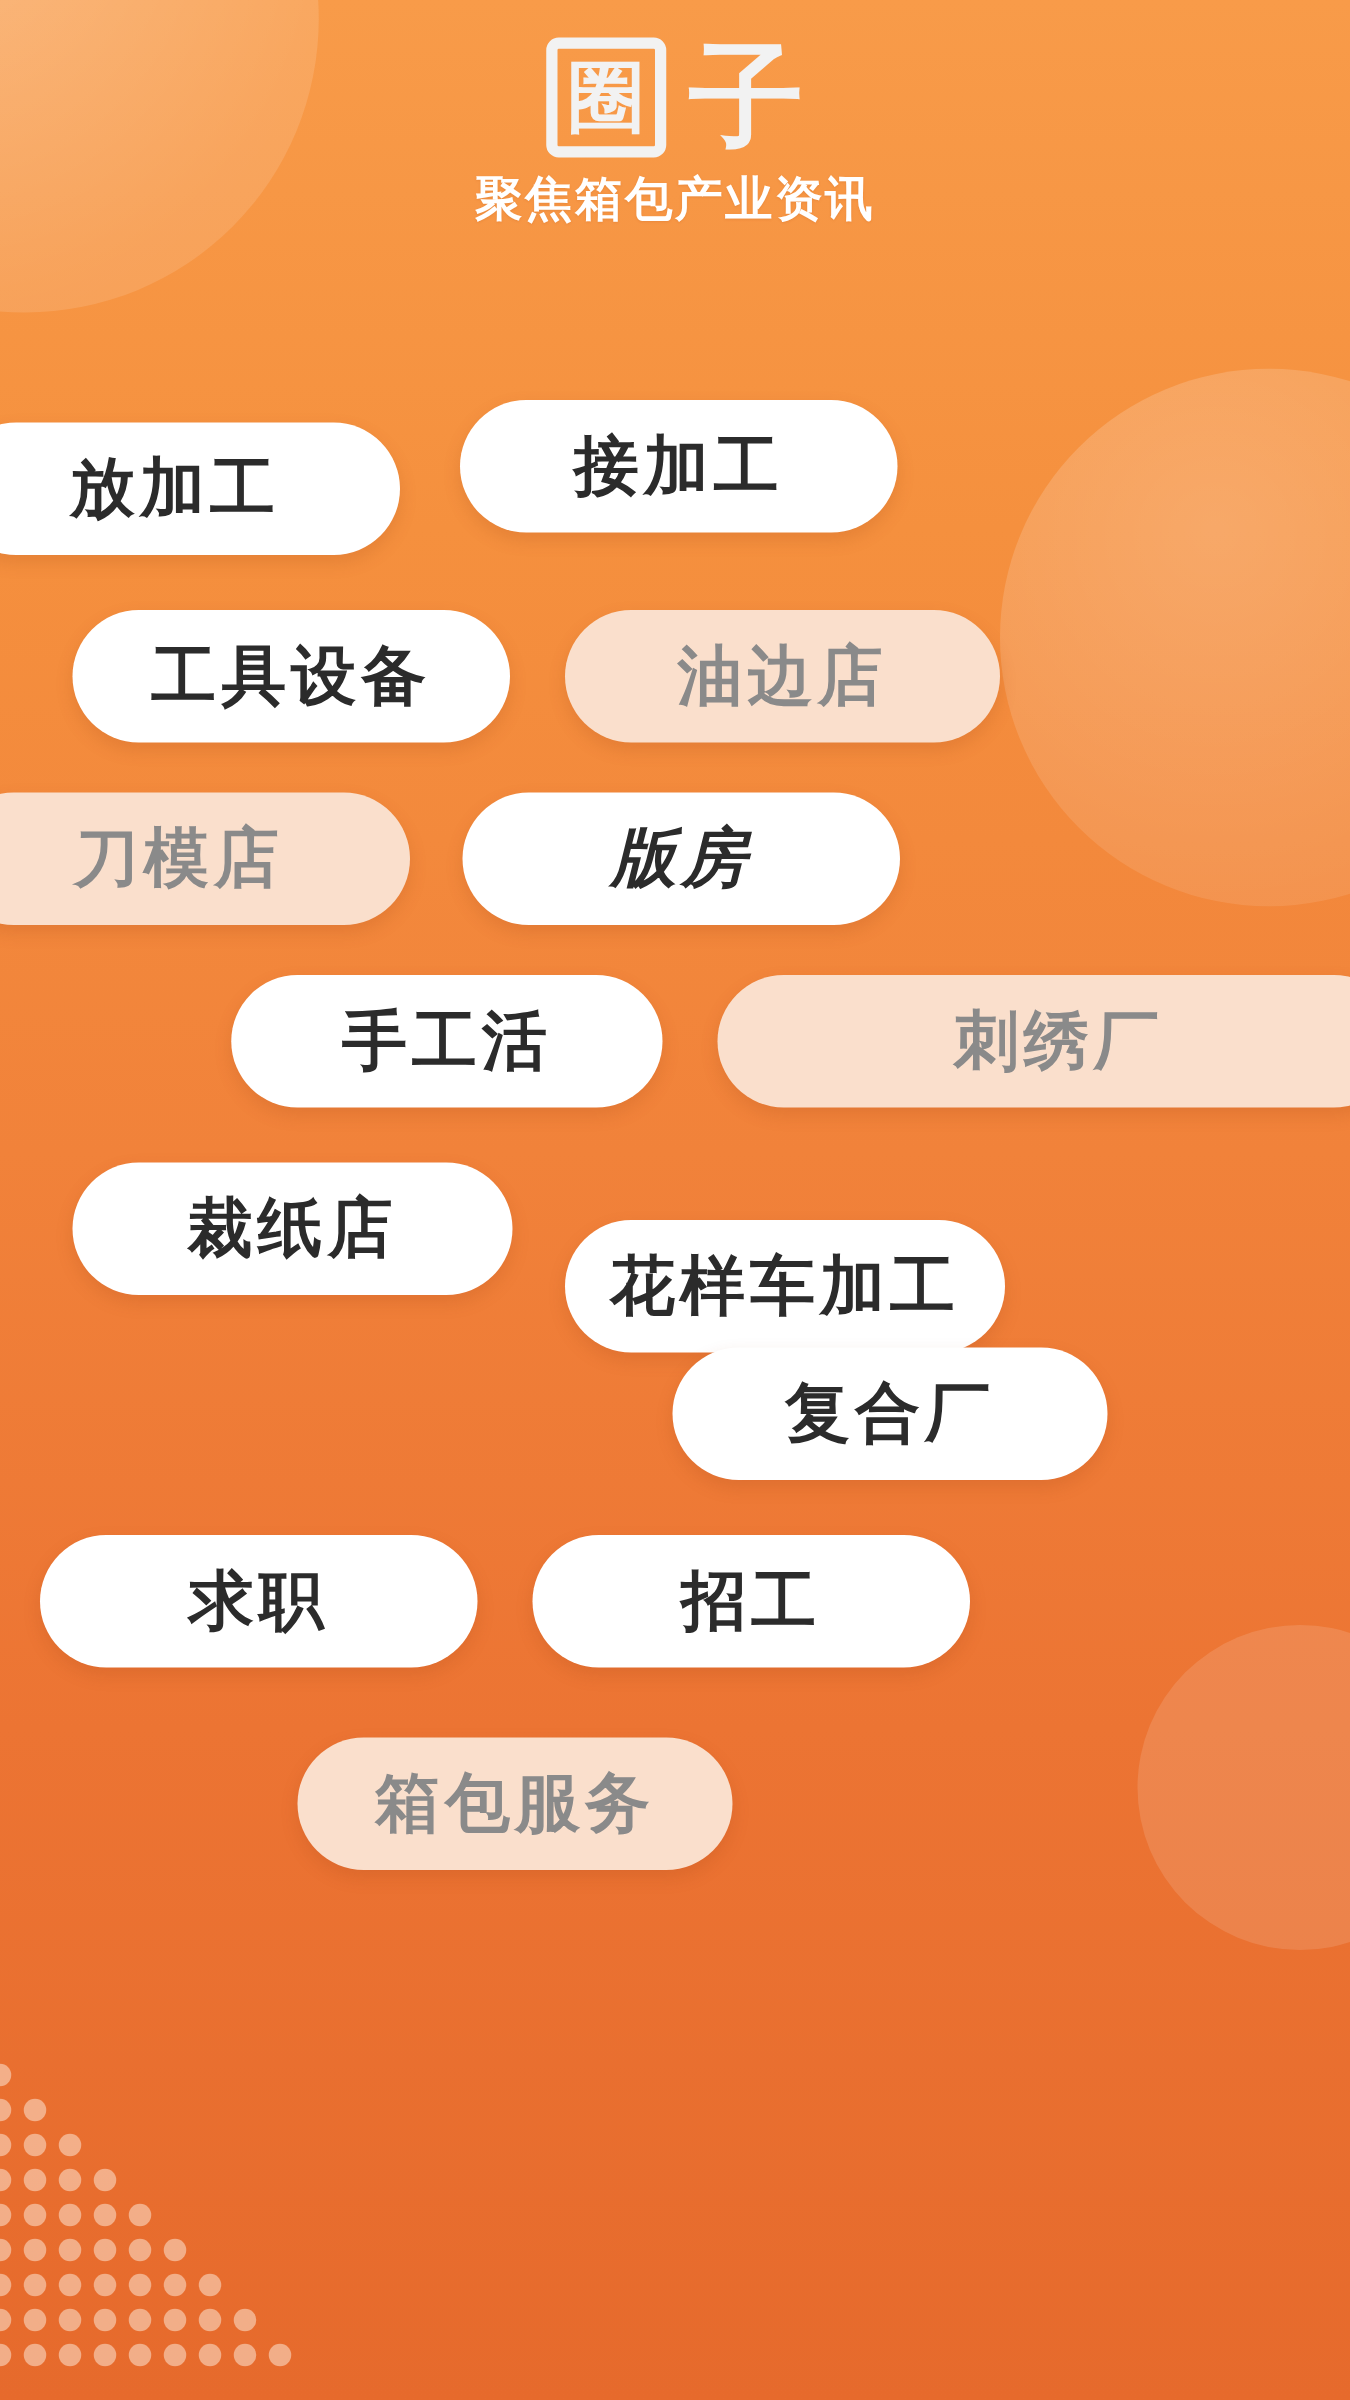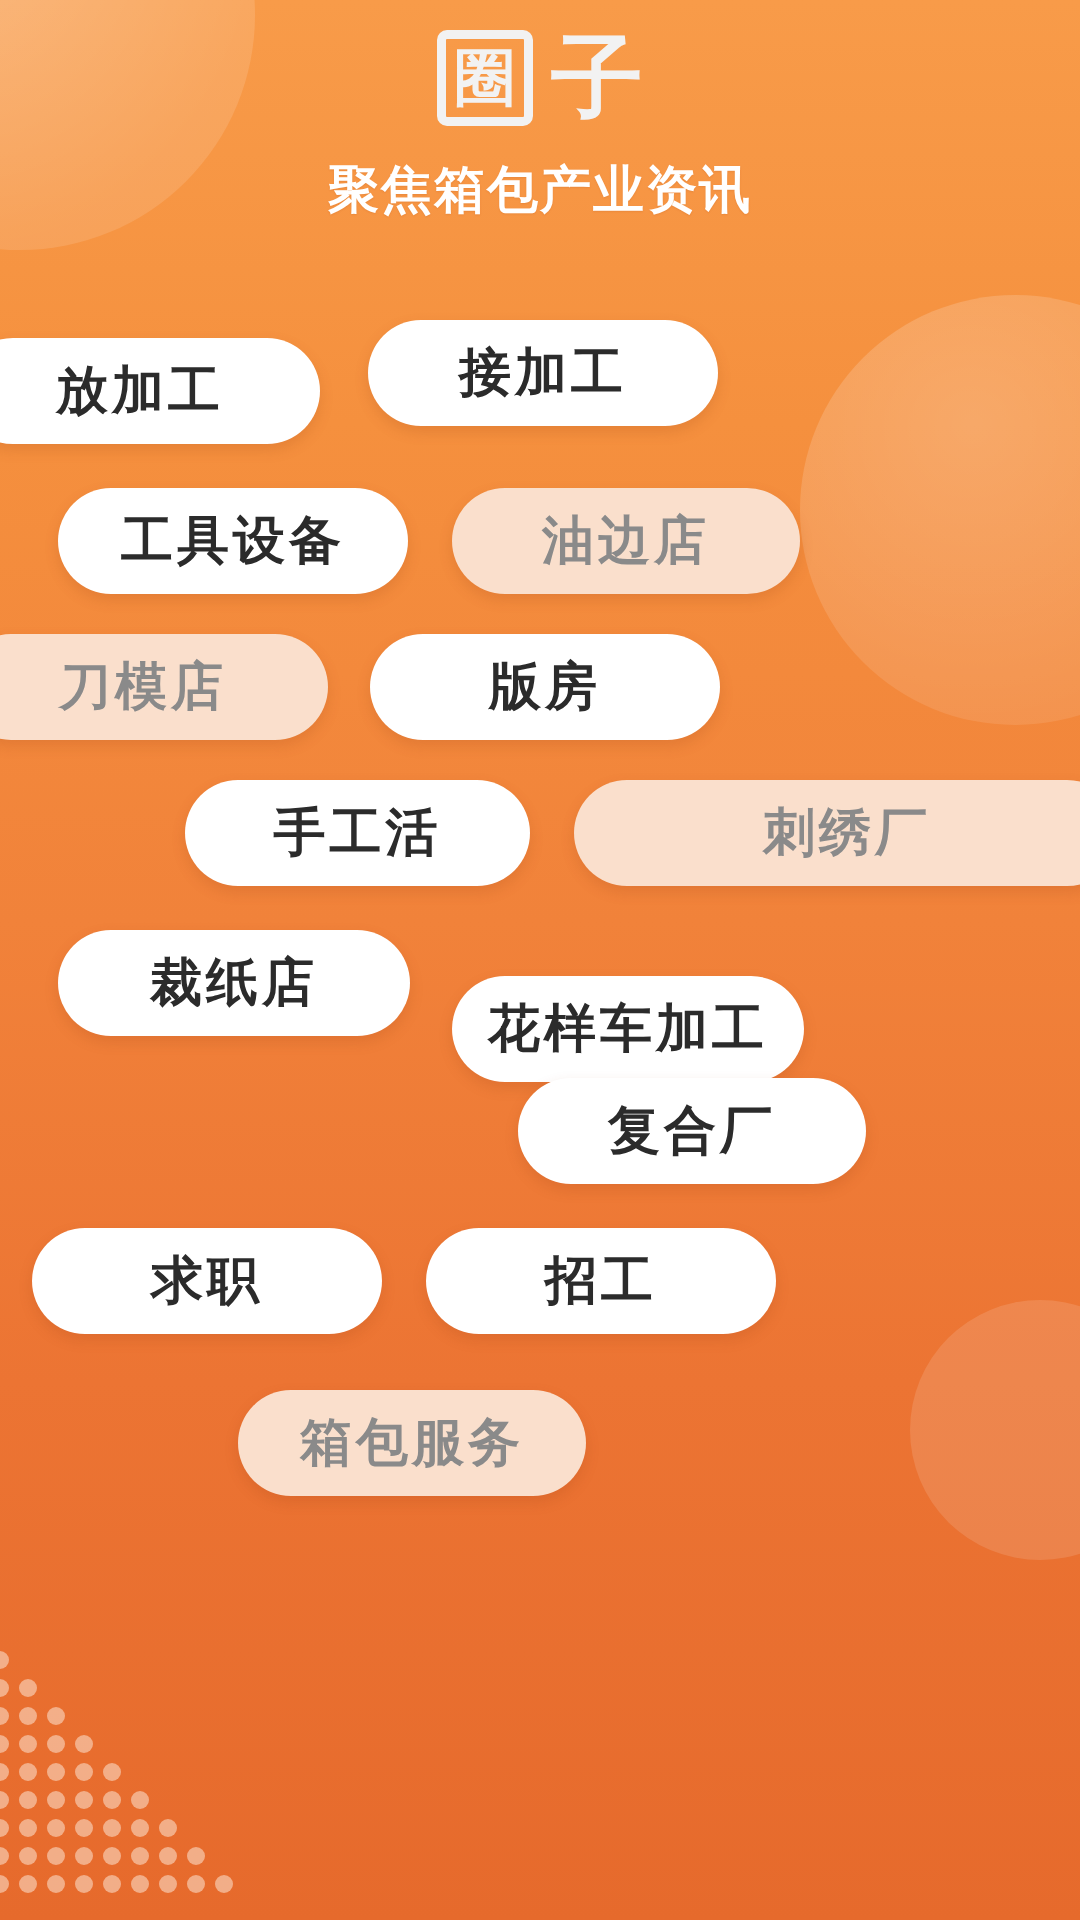"聚焦箱包产业资讯" #subtitle { font-size: 51px -> 38px; margin-top: 24px -> 2px }
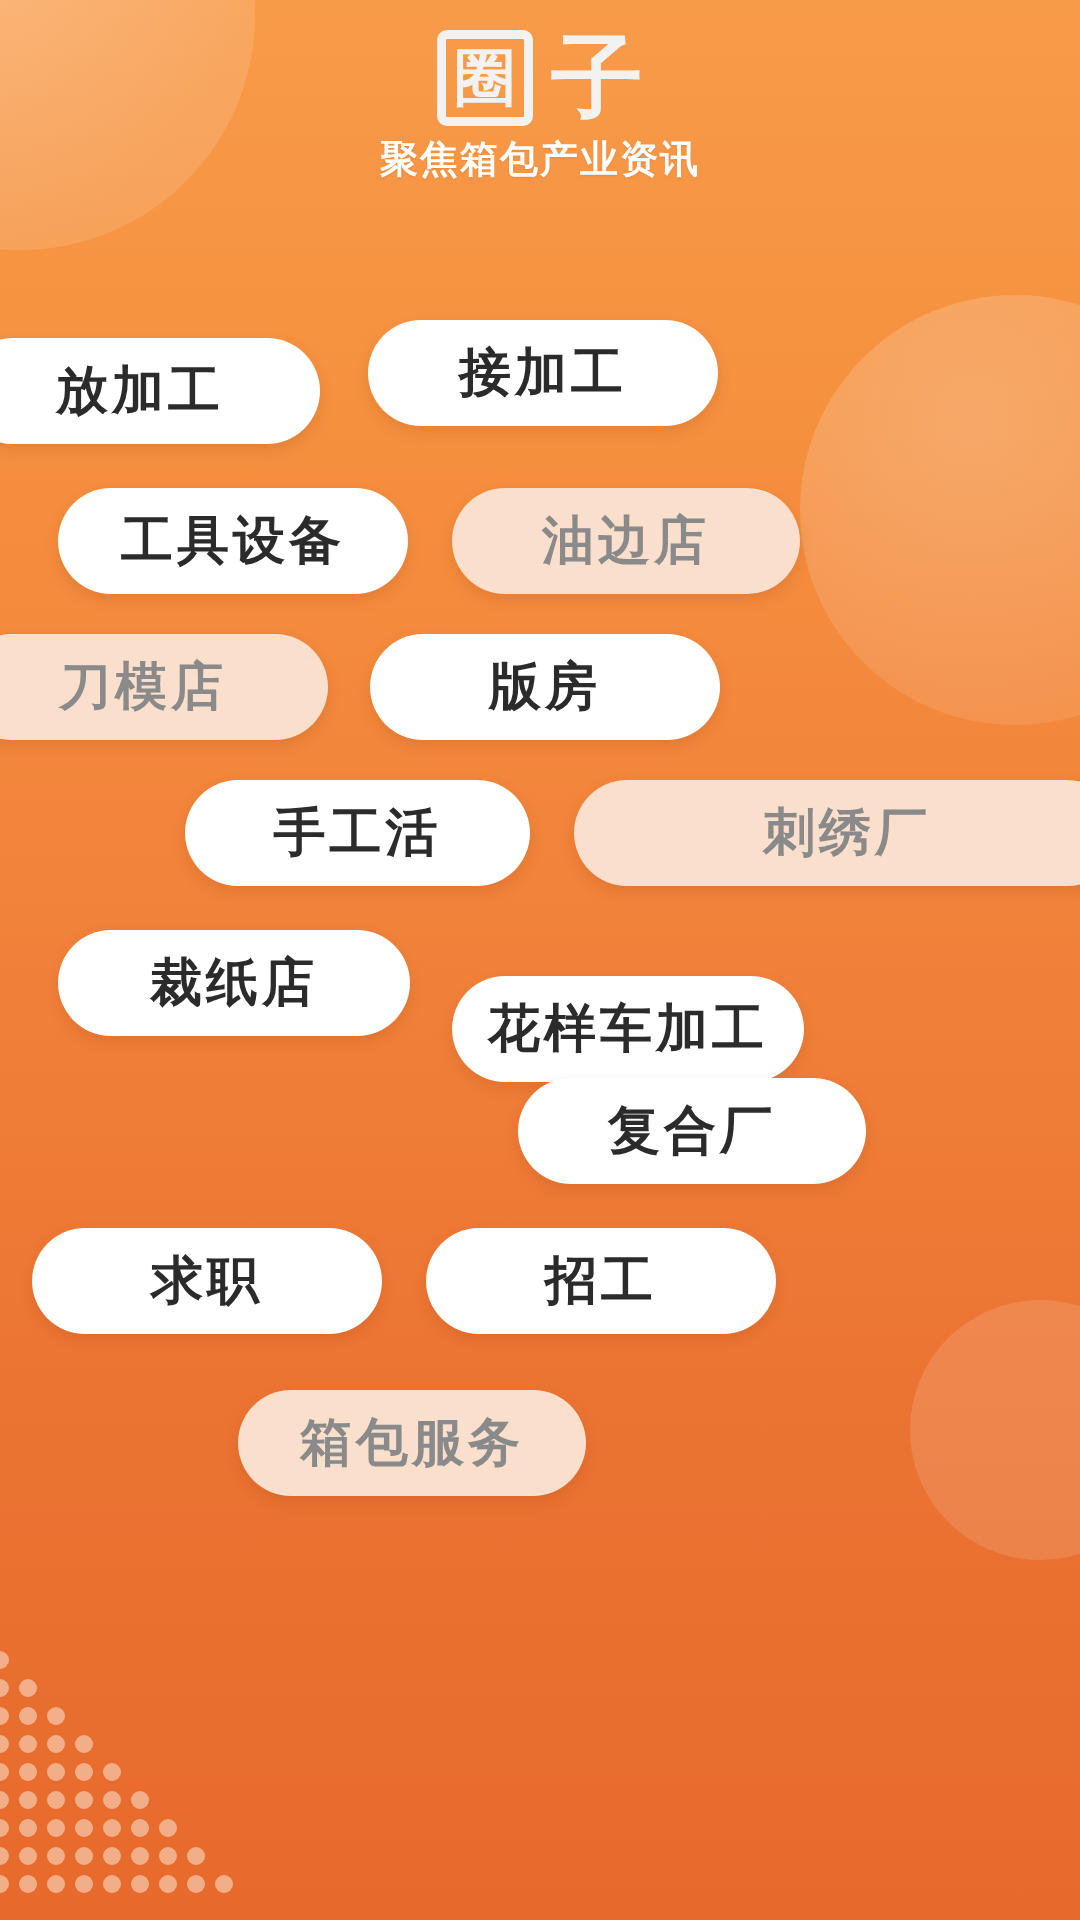"版房" div.chip { font-style: none -> italic }
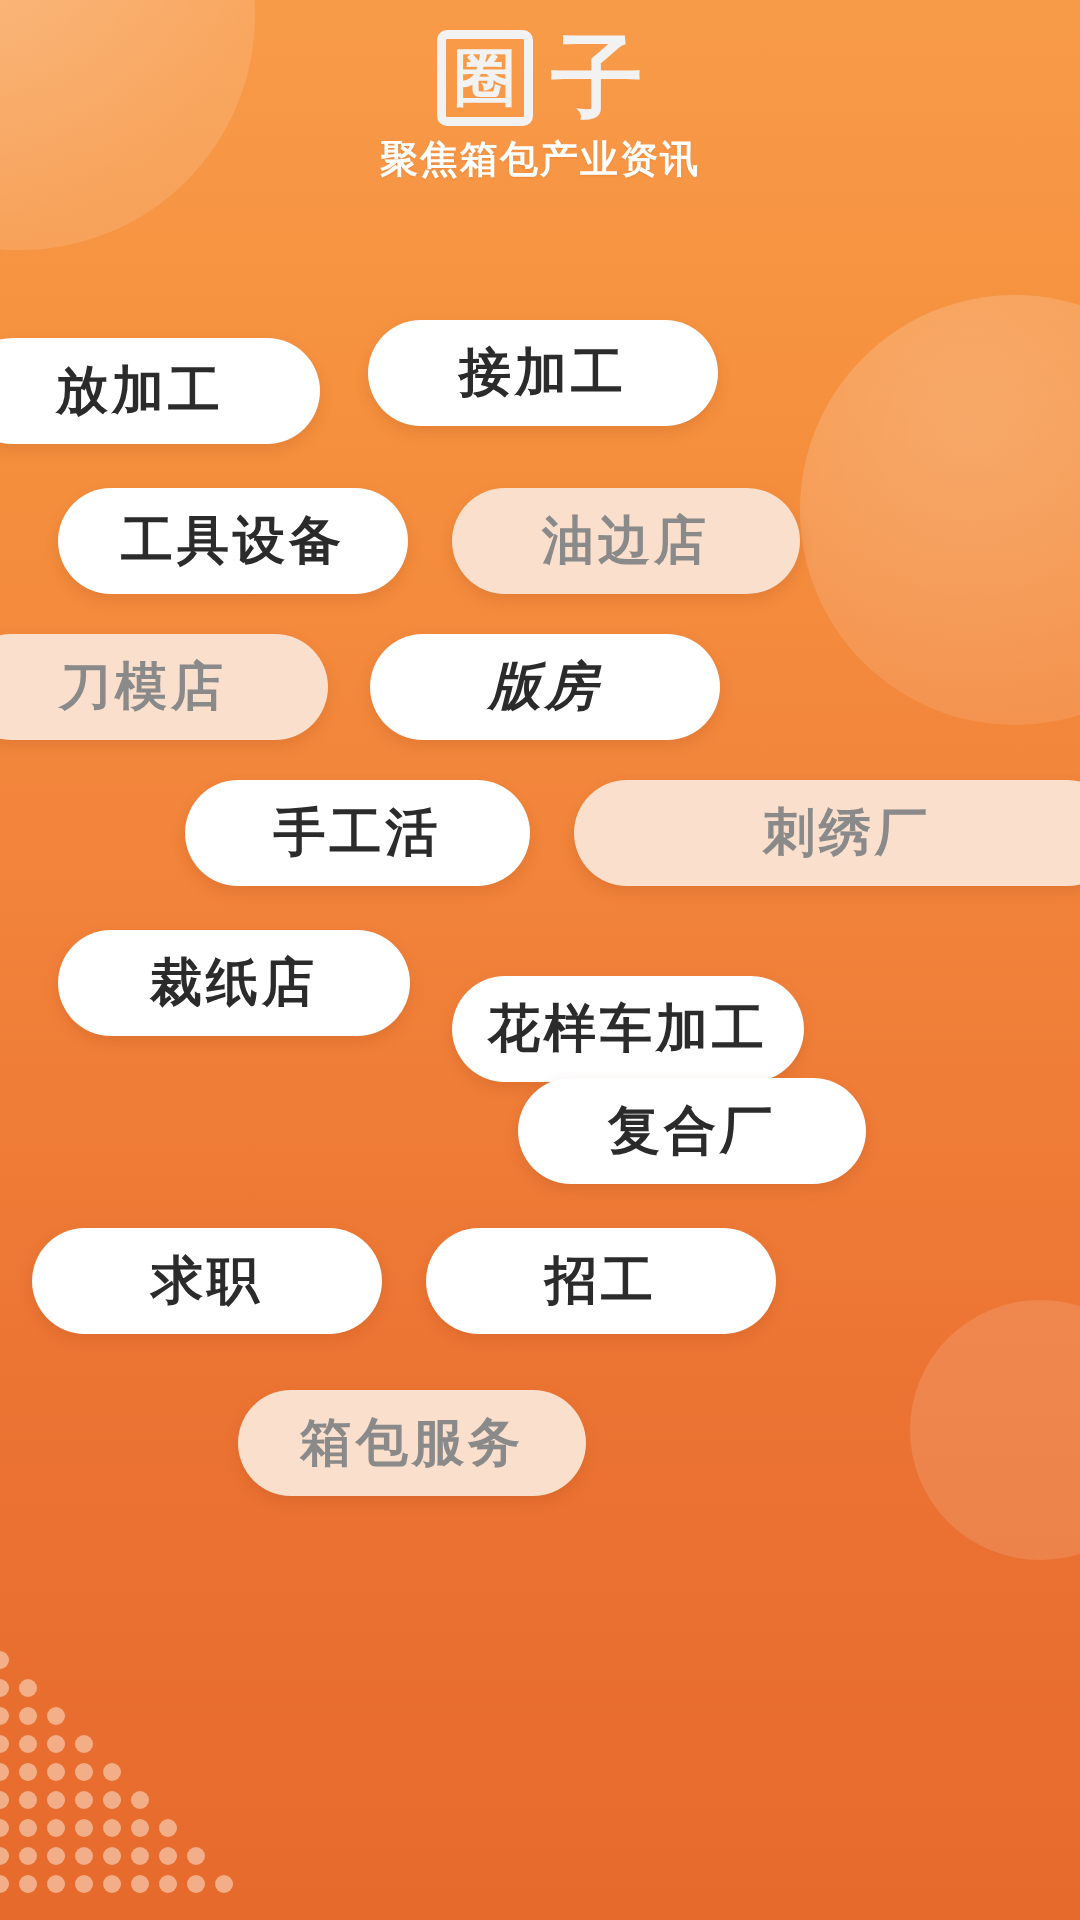"复合厂" div.chip { left: 518px -> 538px }
